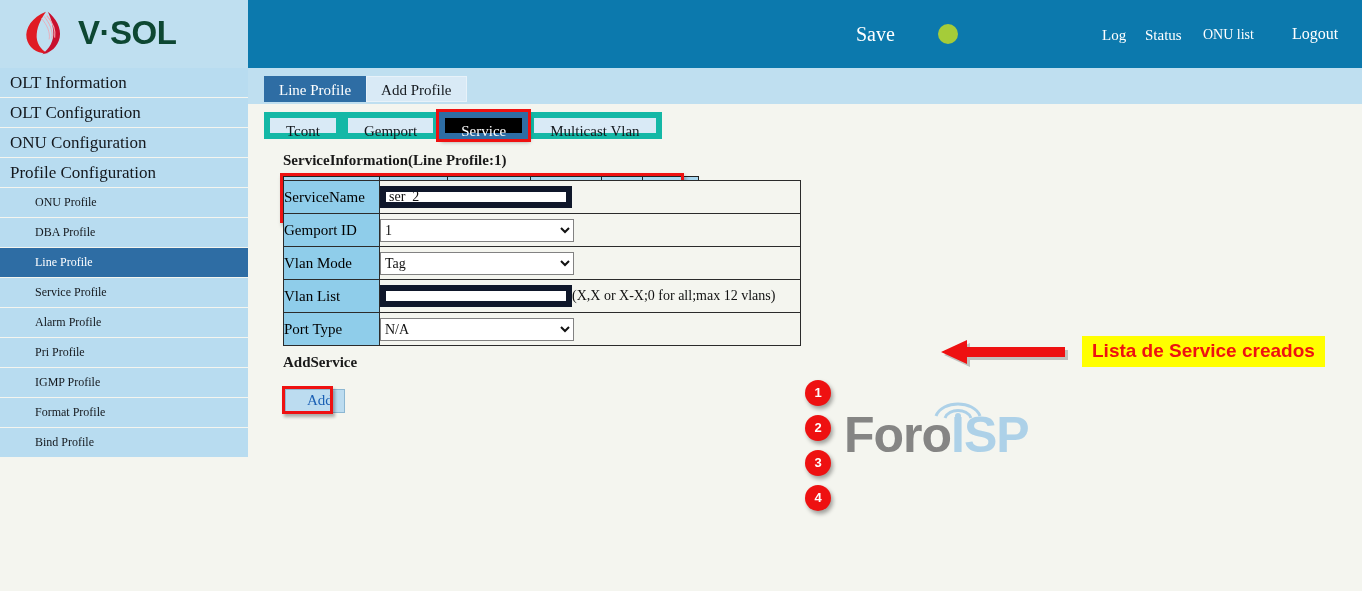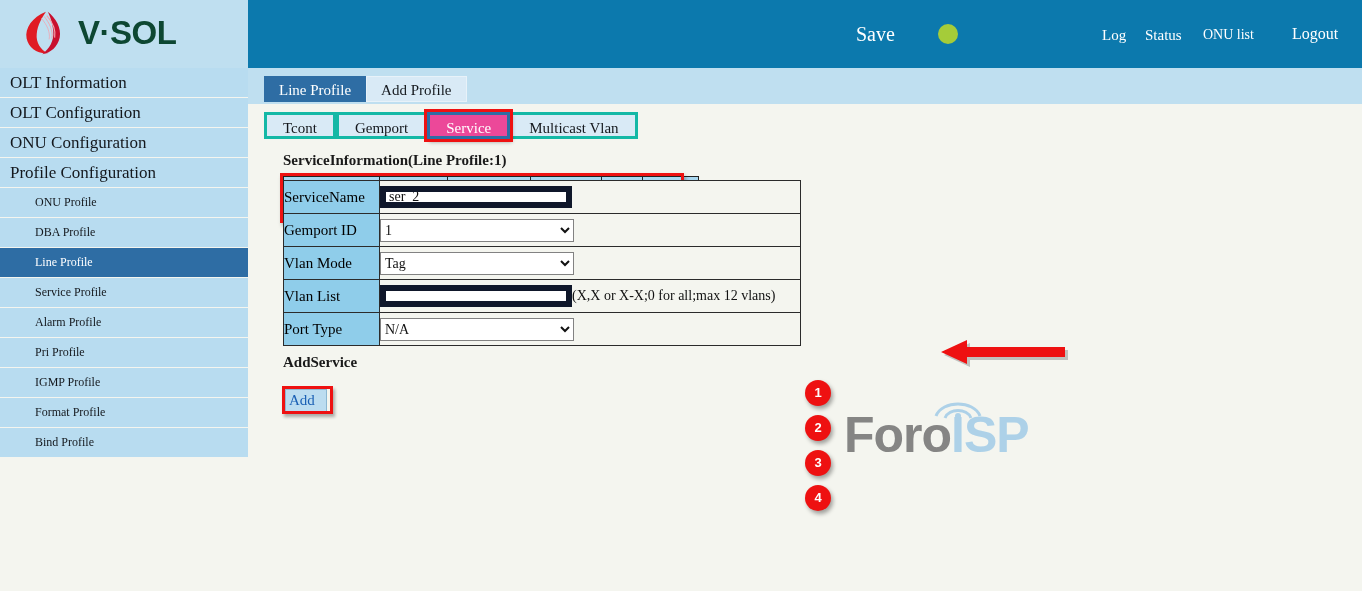"Tcont" .tab2 { border: 3px solid #14b8a6 -> 6px solid #14b8a6 }
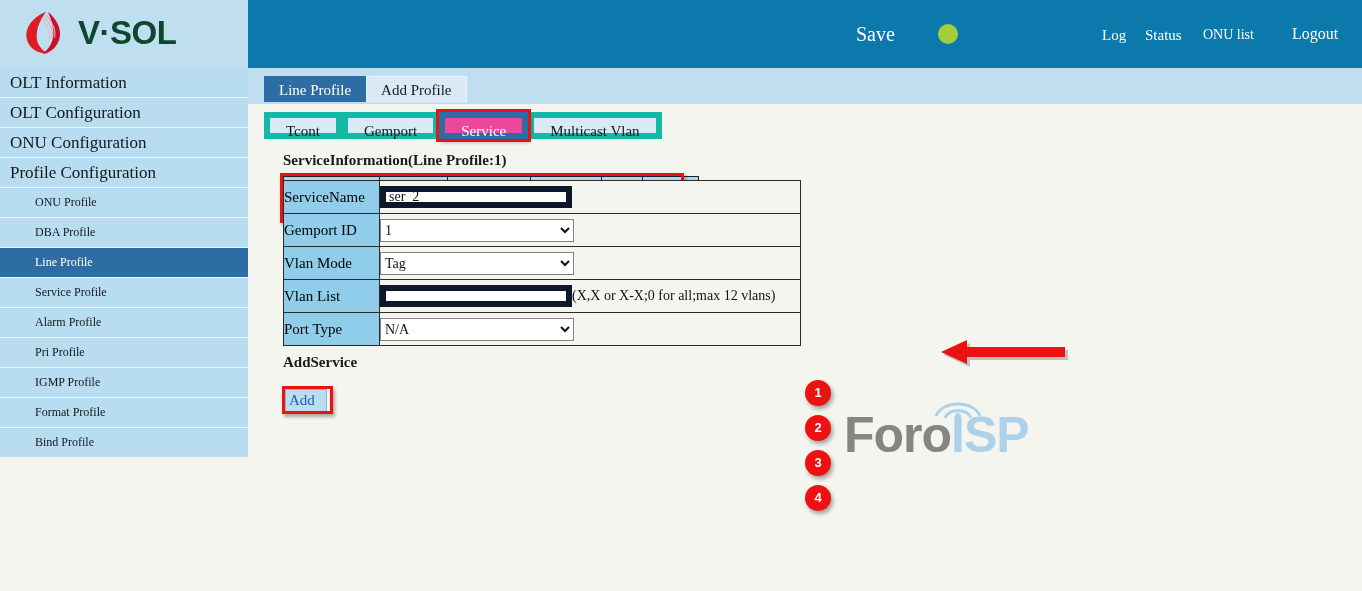"Service" .tab2.active { background: #ec4899 -> #000000 }
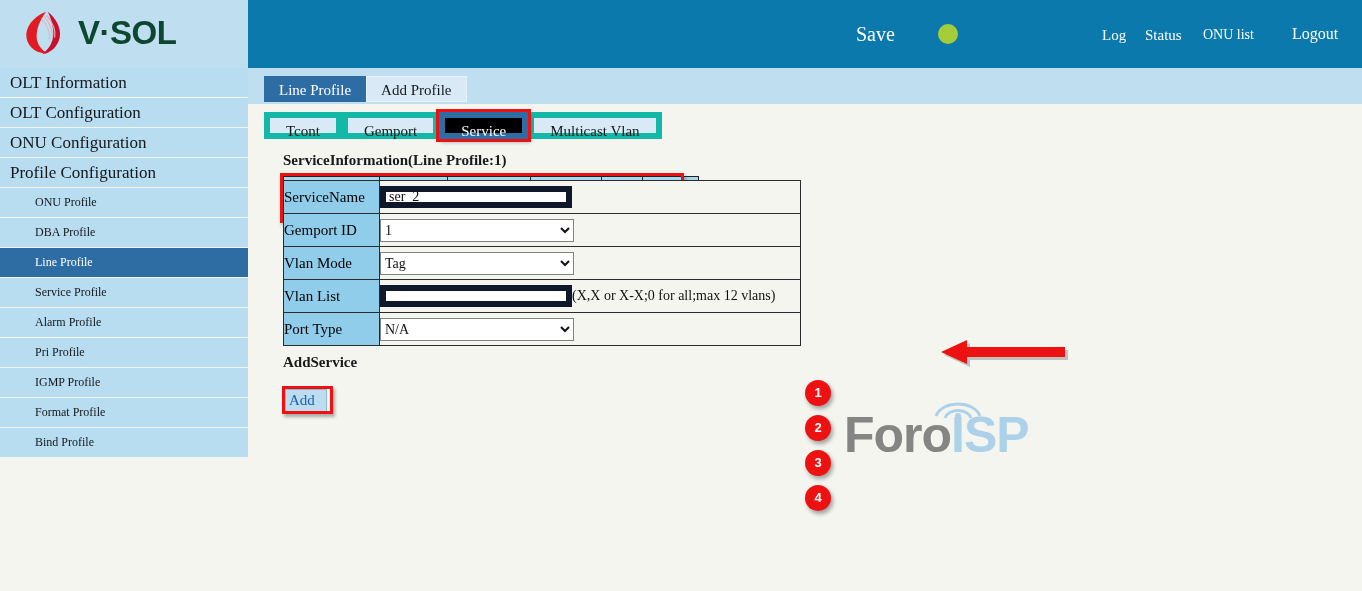"Lista de Service creados" div { html: none -> <div>Lista de Service creados</div> }
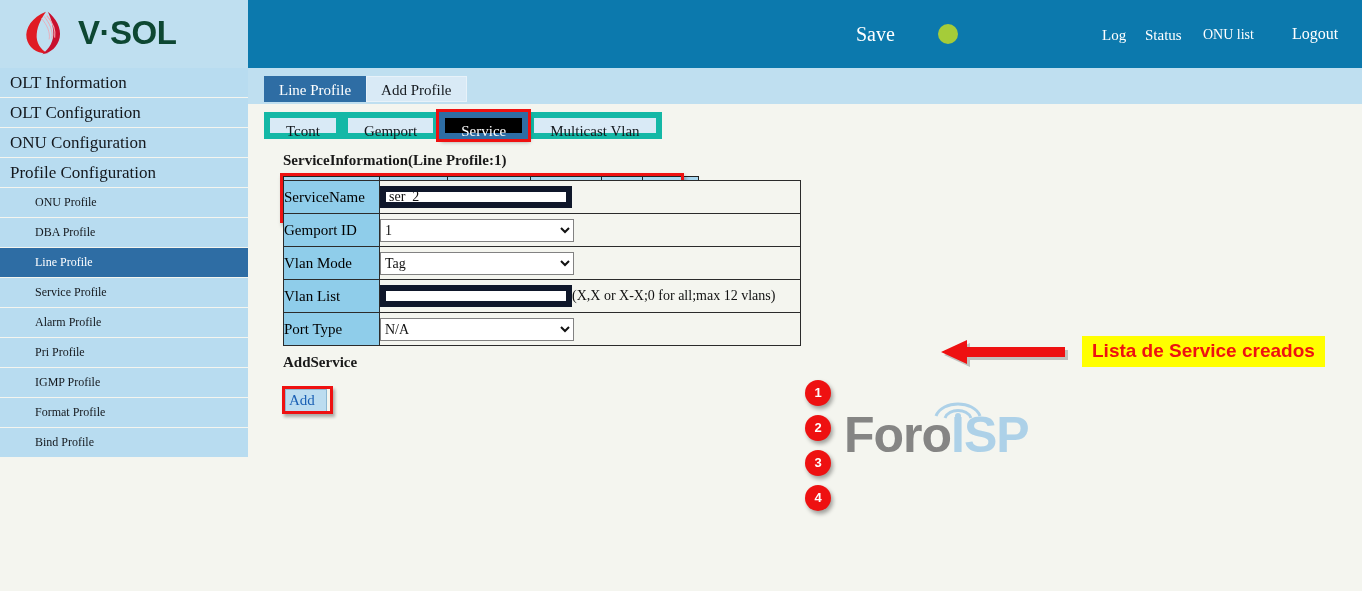"Add" #add-btn { padding: 2px 11px 3px 3px -> 2px 11px 3px 21px }
